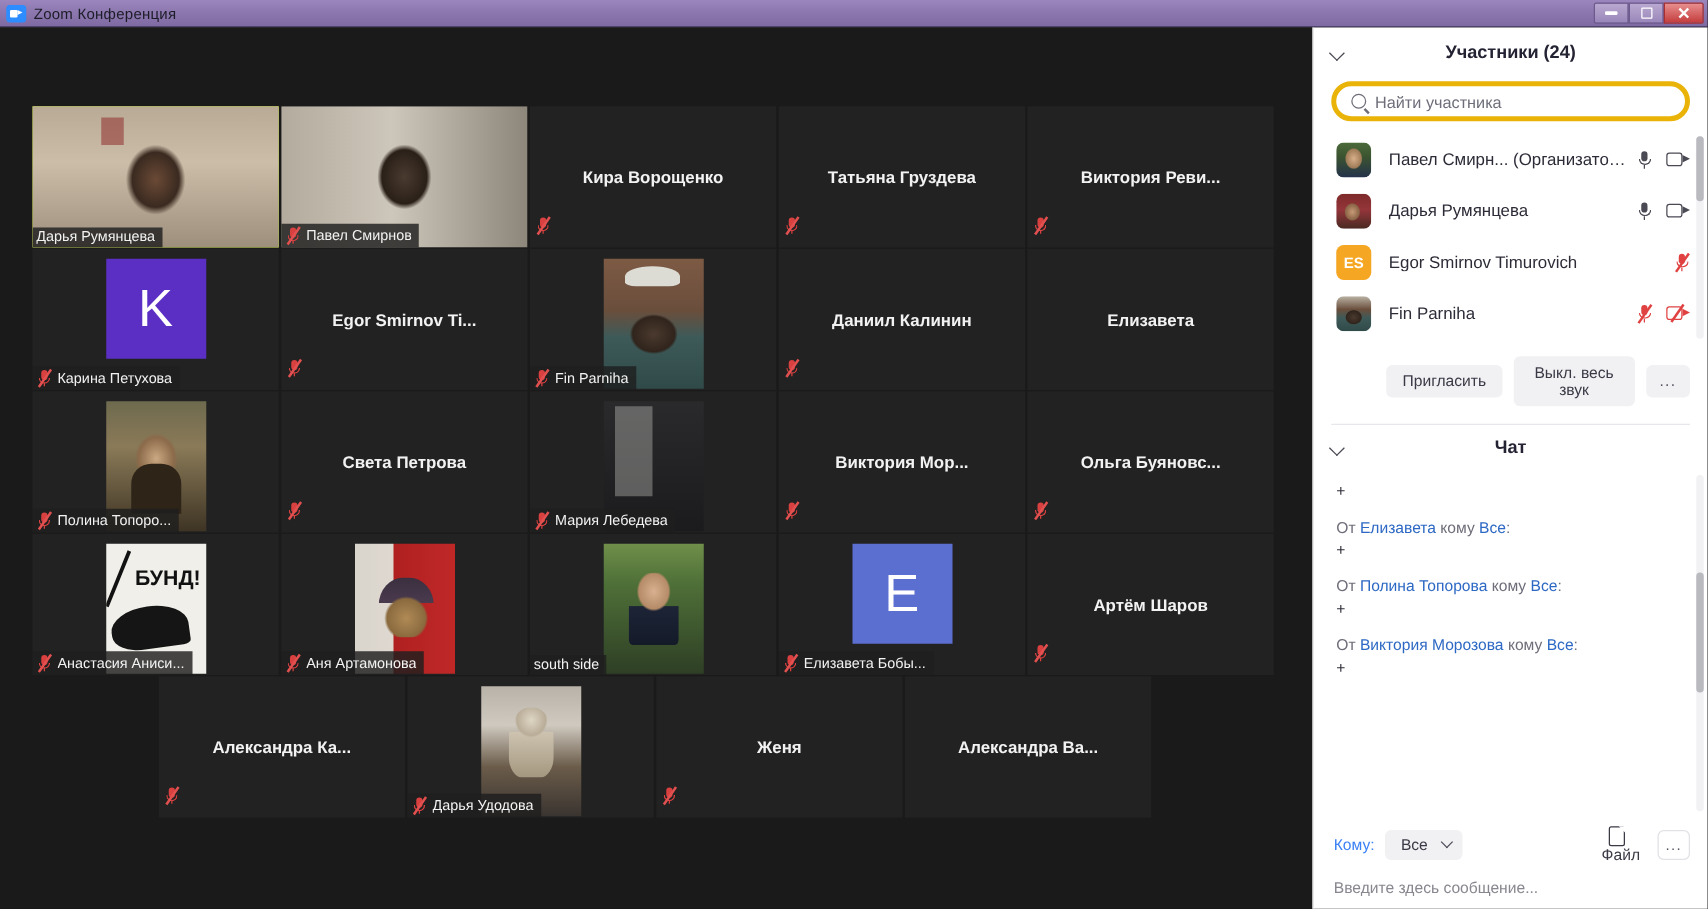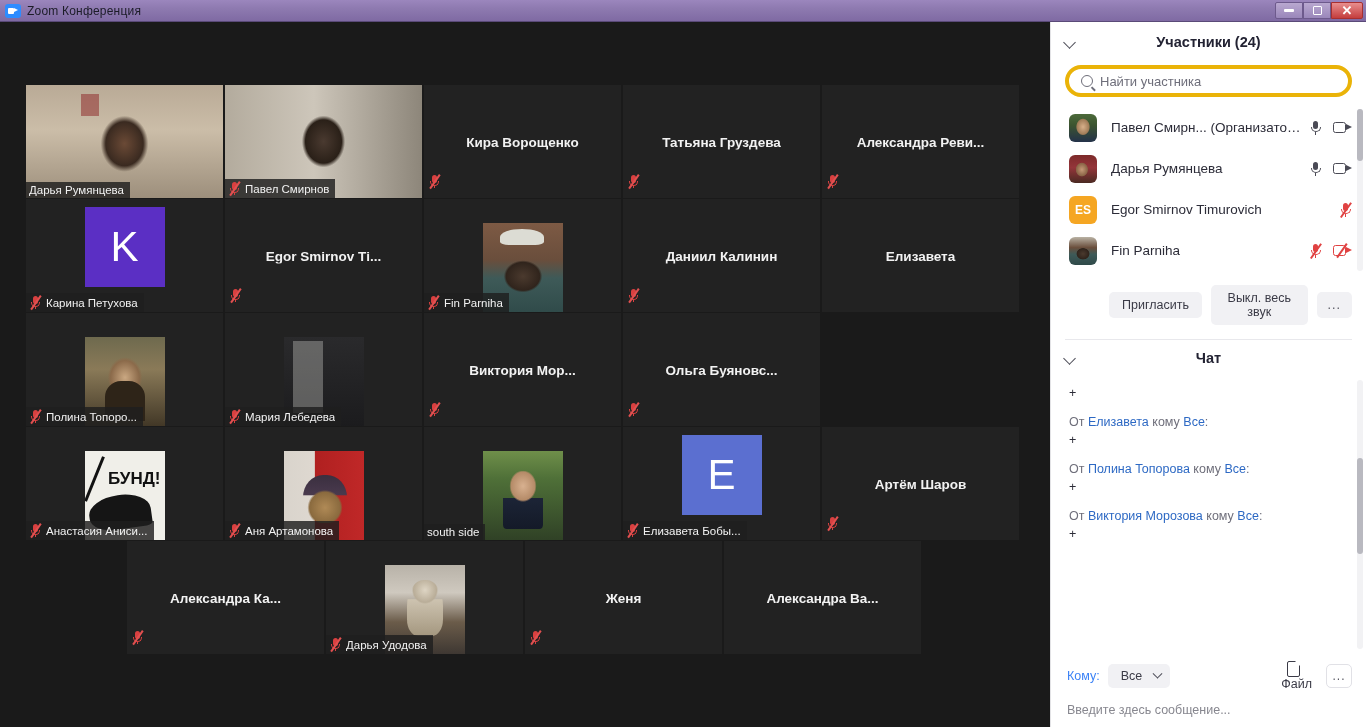"Александра Реви..." div.tile-name-center { text: Александра -> Виктория }
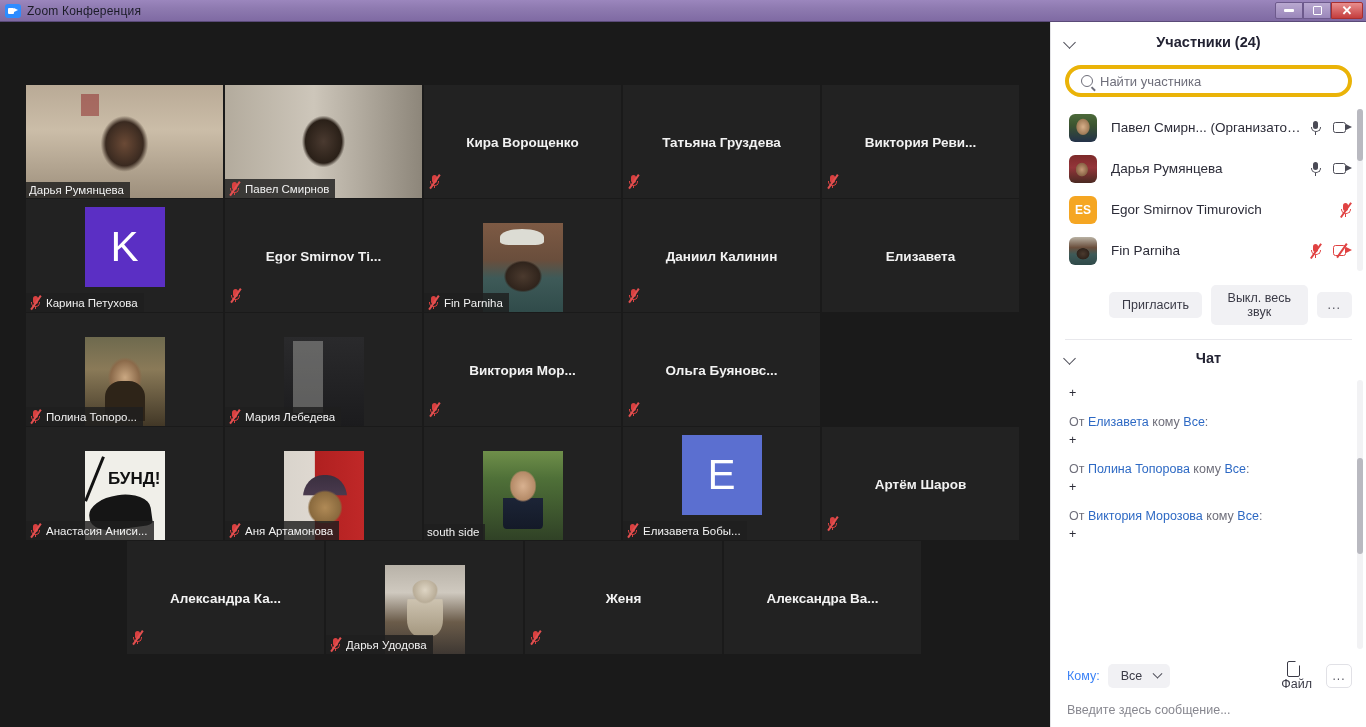"Света Петрова" div.tile { html: none -> <div> <div>Света Петрова</div> <div><span><i></i><i></i><i></i><i></i></span></div> </div> }
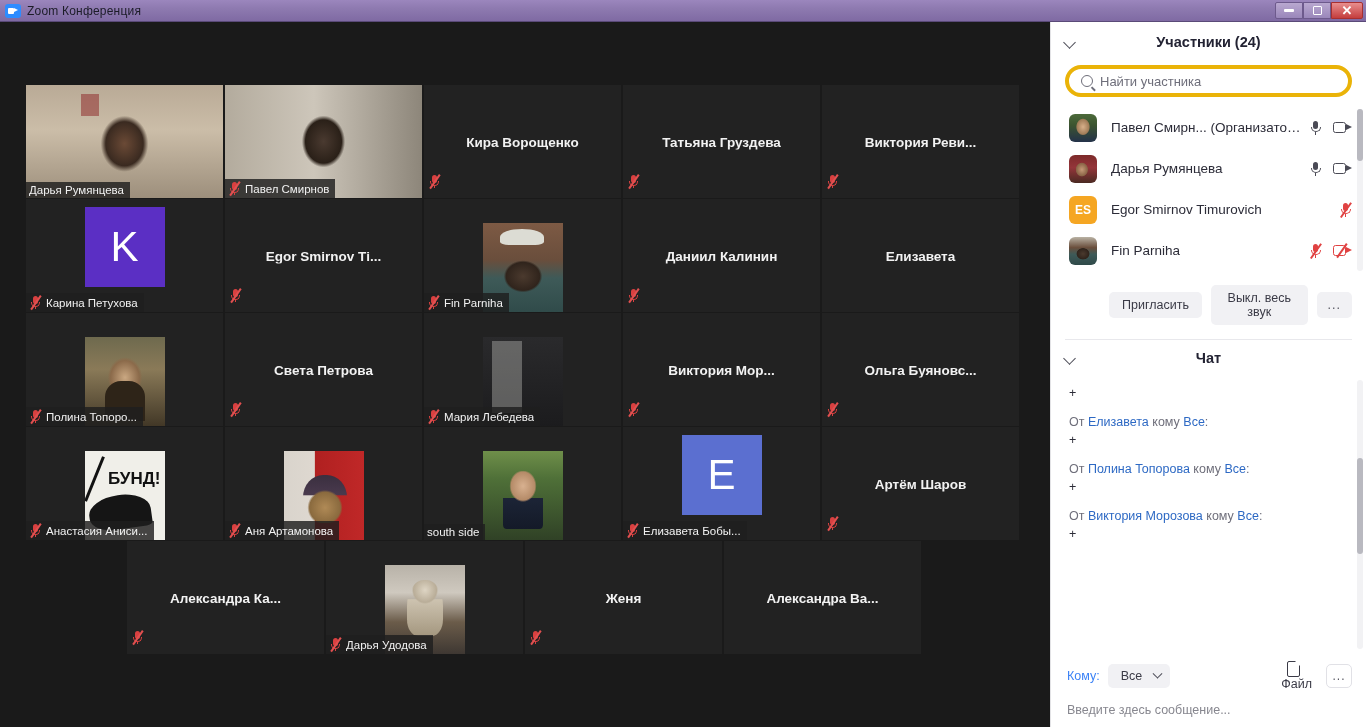"БУНД!" .photo { height: 92px -> 104px; top: 24px -> 8px }
